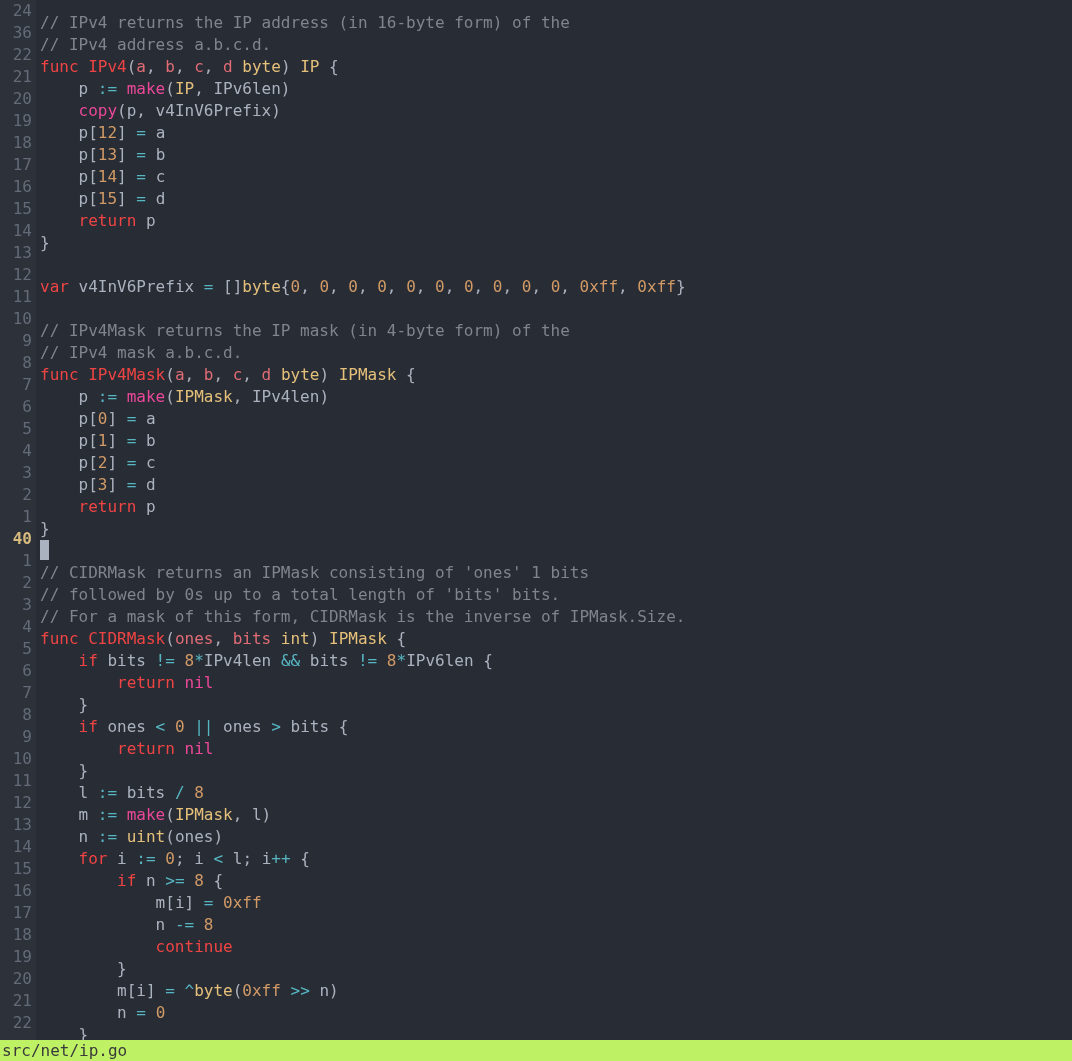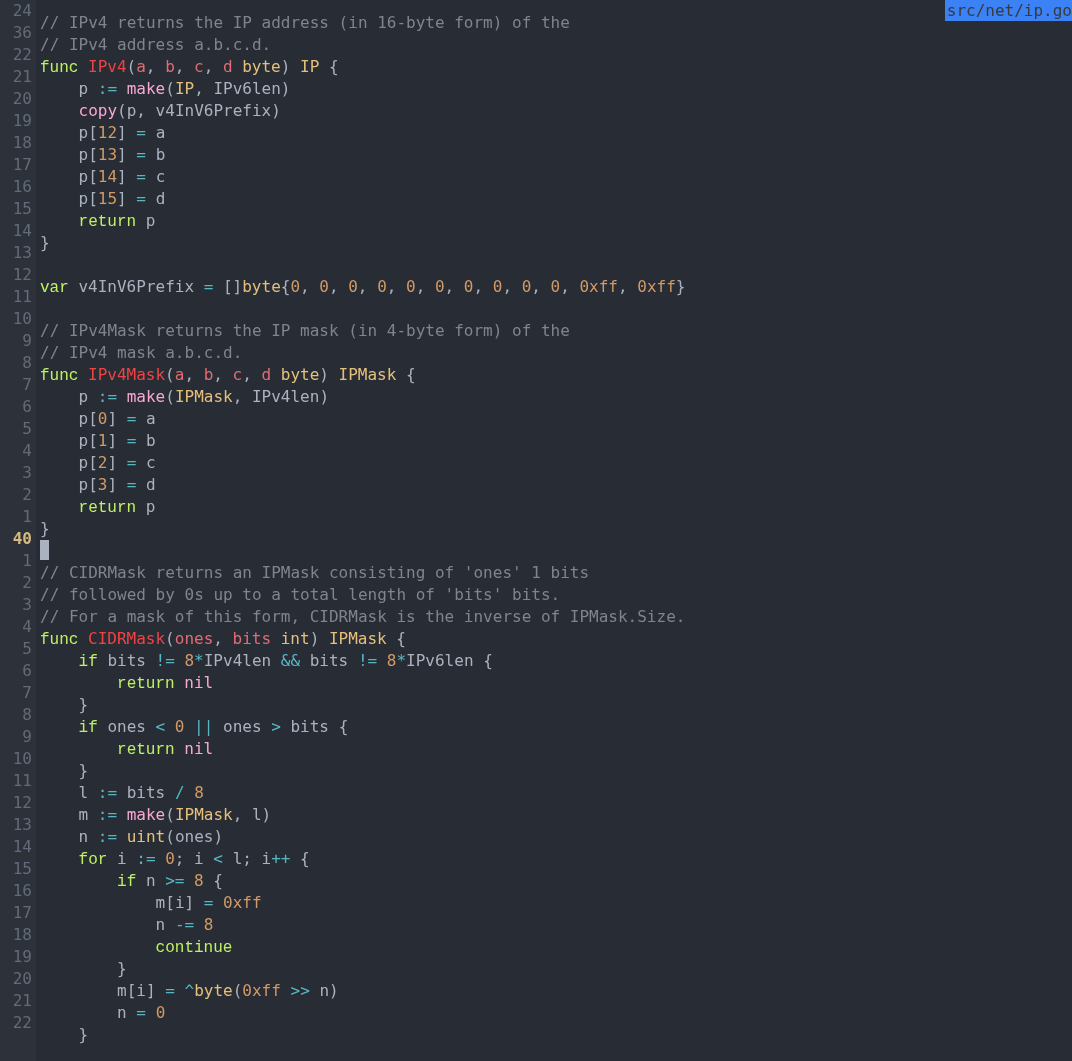"24" .editor { flex-direction: row -> column }
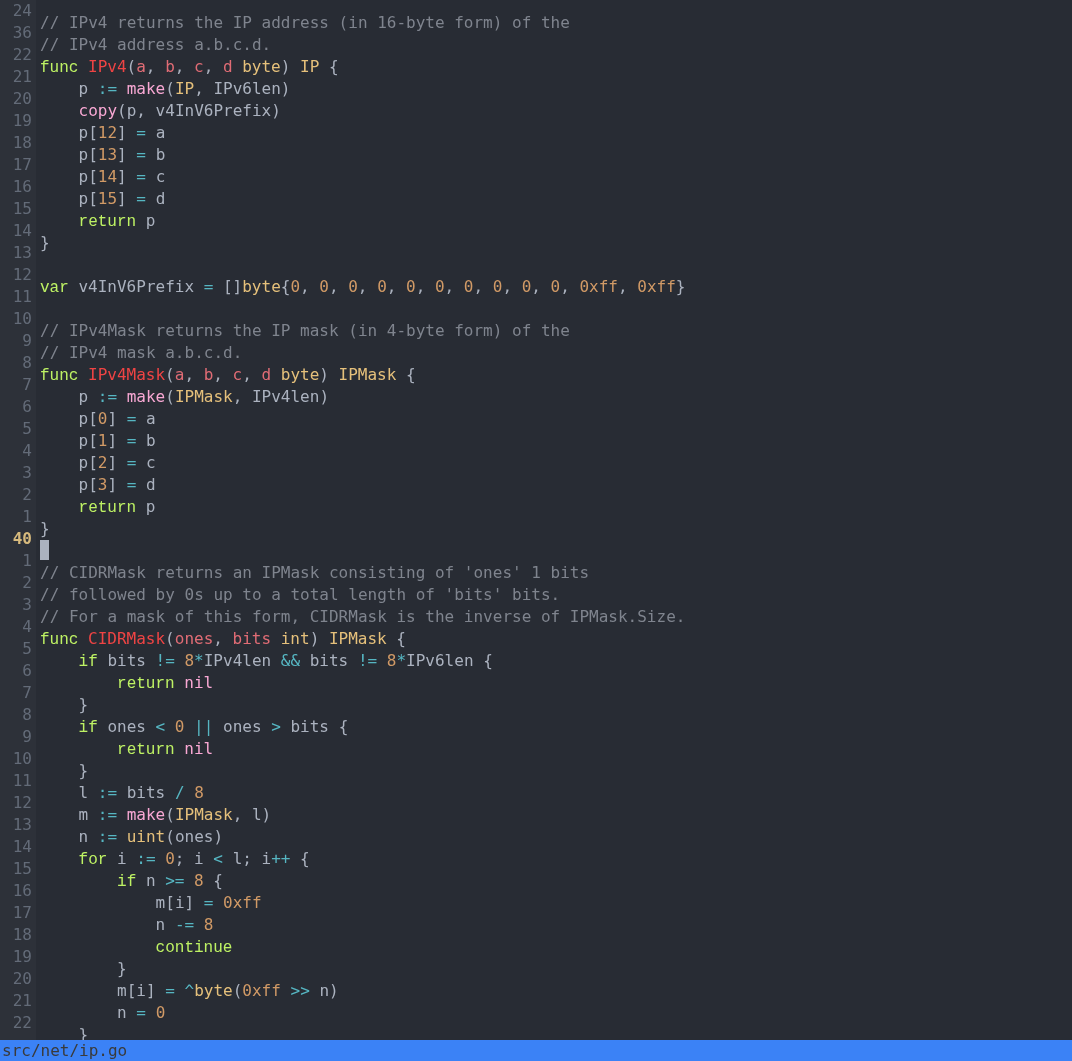"func" .kw { color: #bef264 -> #ef4444; font-family: Liberation Mono, monospace -> none }
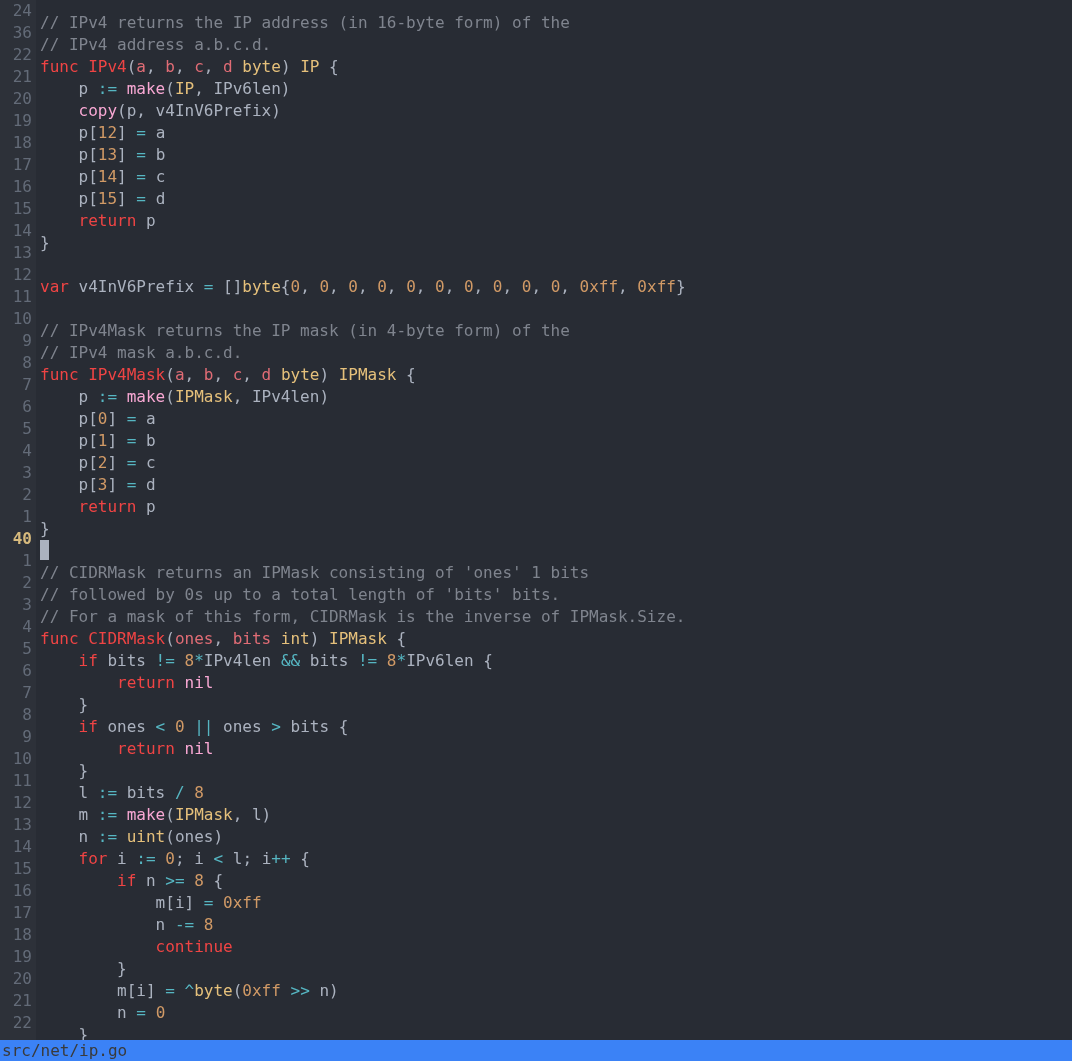"make" .builtin { color: #f9a8d4 -> #ec4899 }
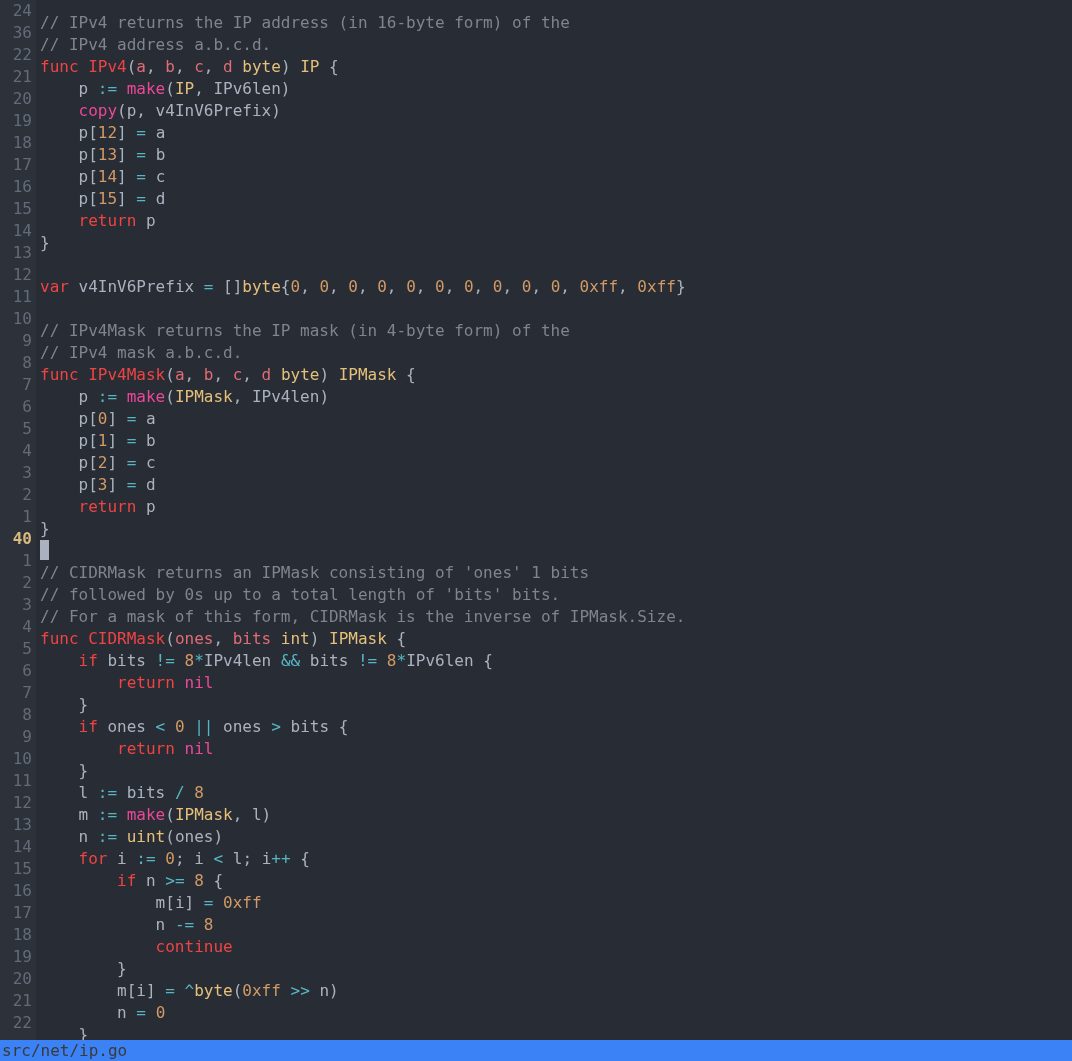"src/net/ip.go" .statusbar { background: #3b82f6 -> #bef264 }
